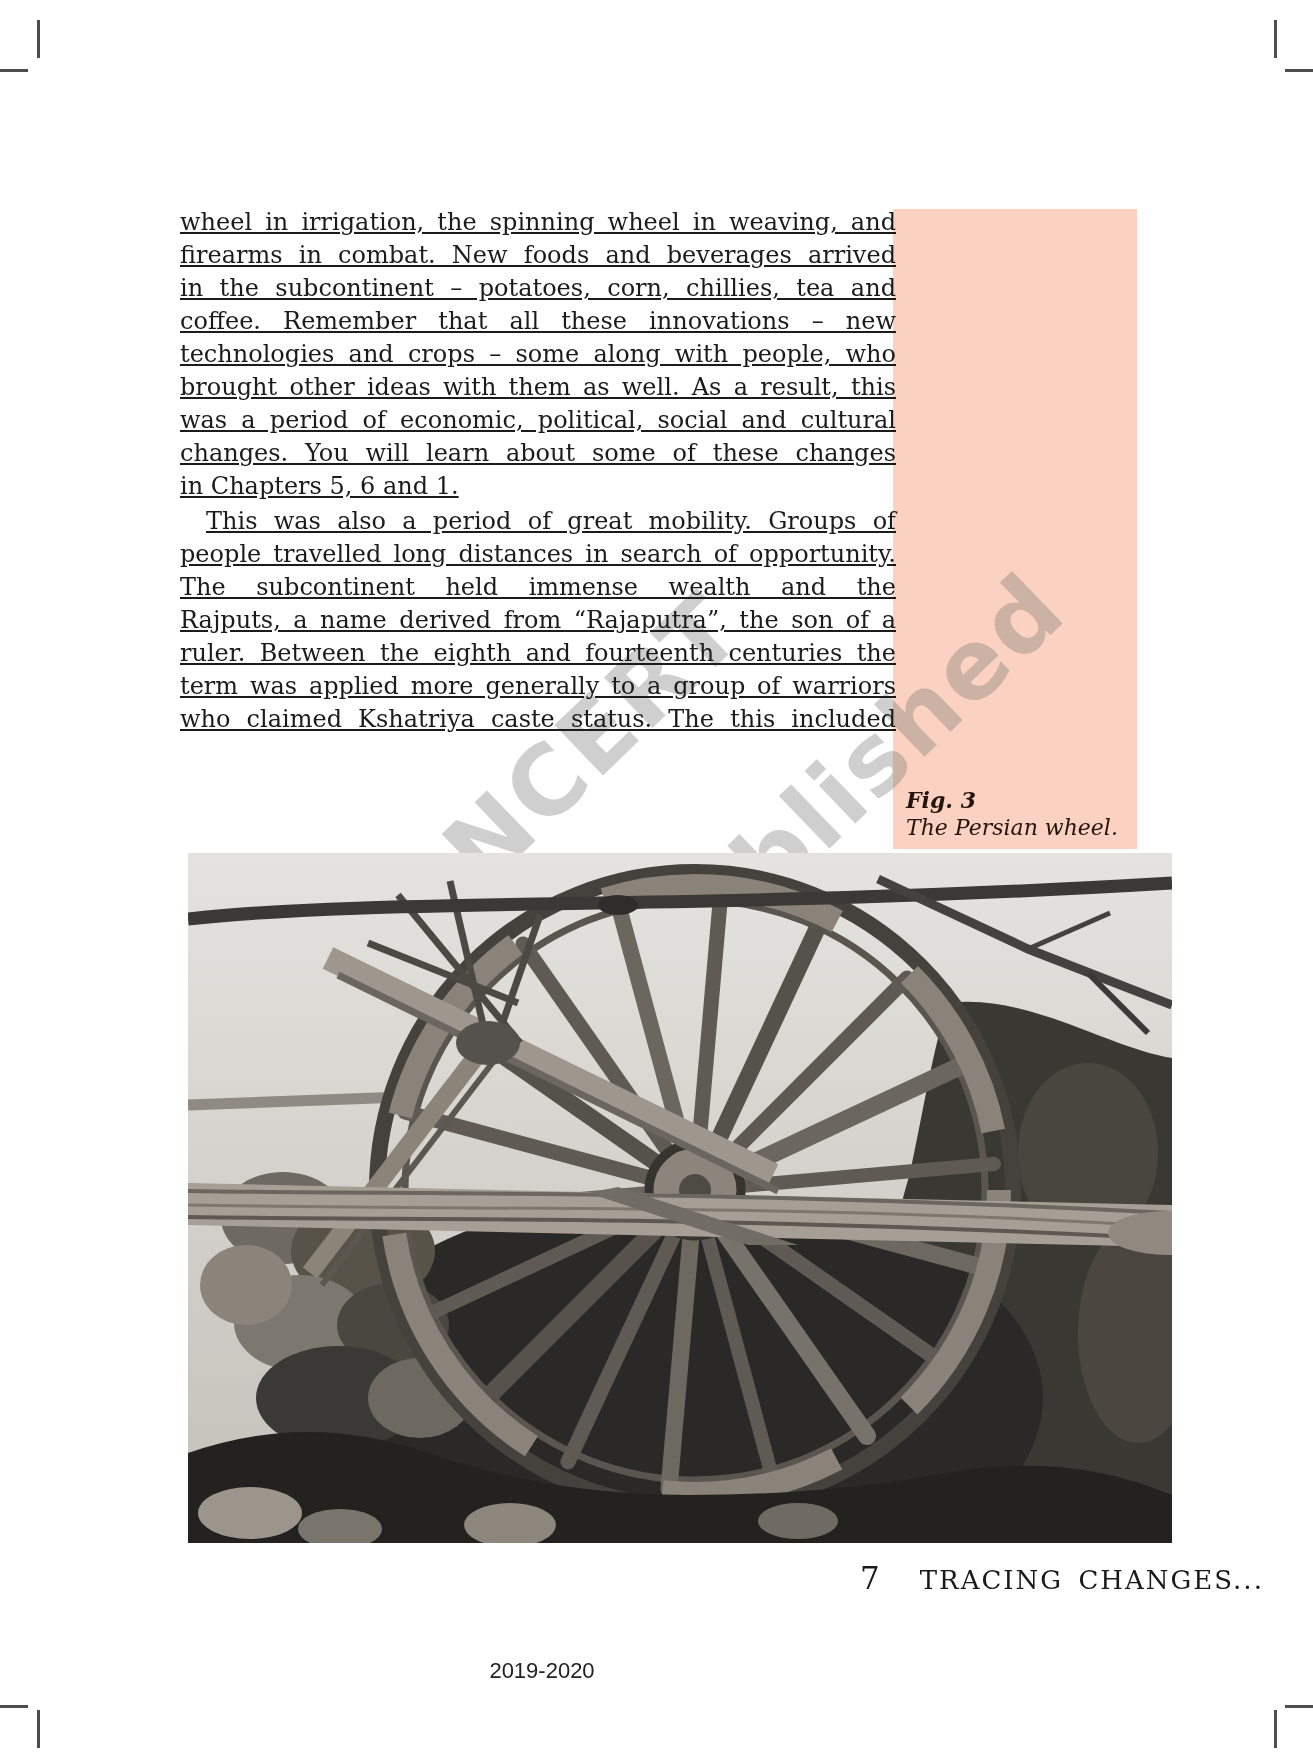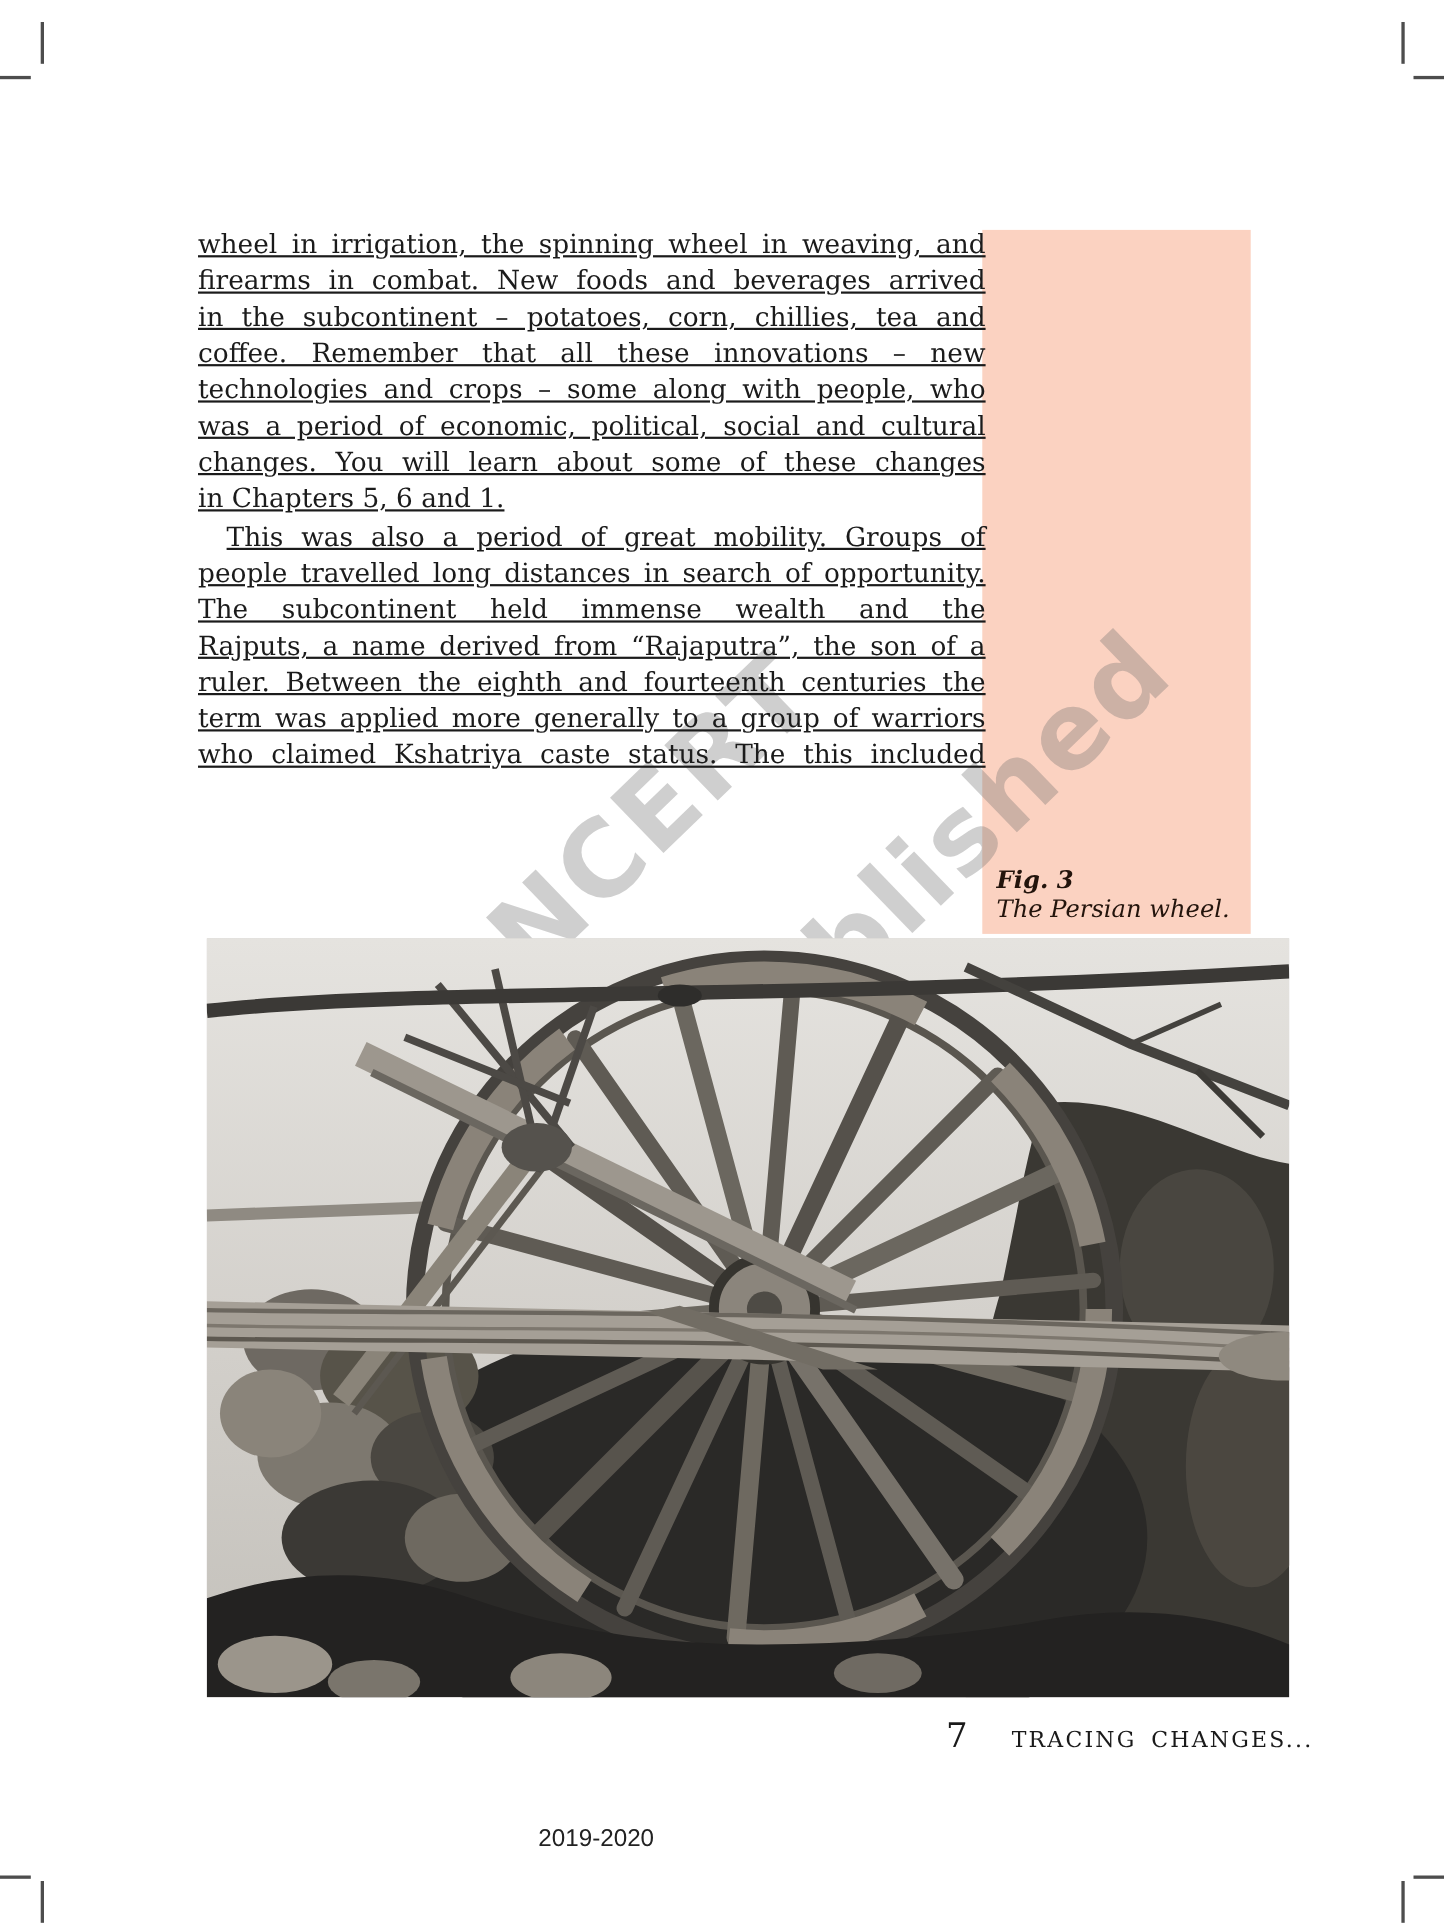"brought other ideas with them" div.tline { html: none -> <div>brought other ideas with them as well. As a result, this</div> }
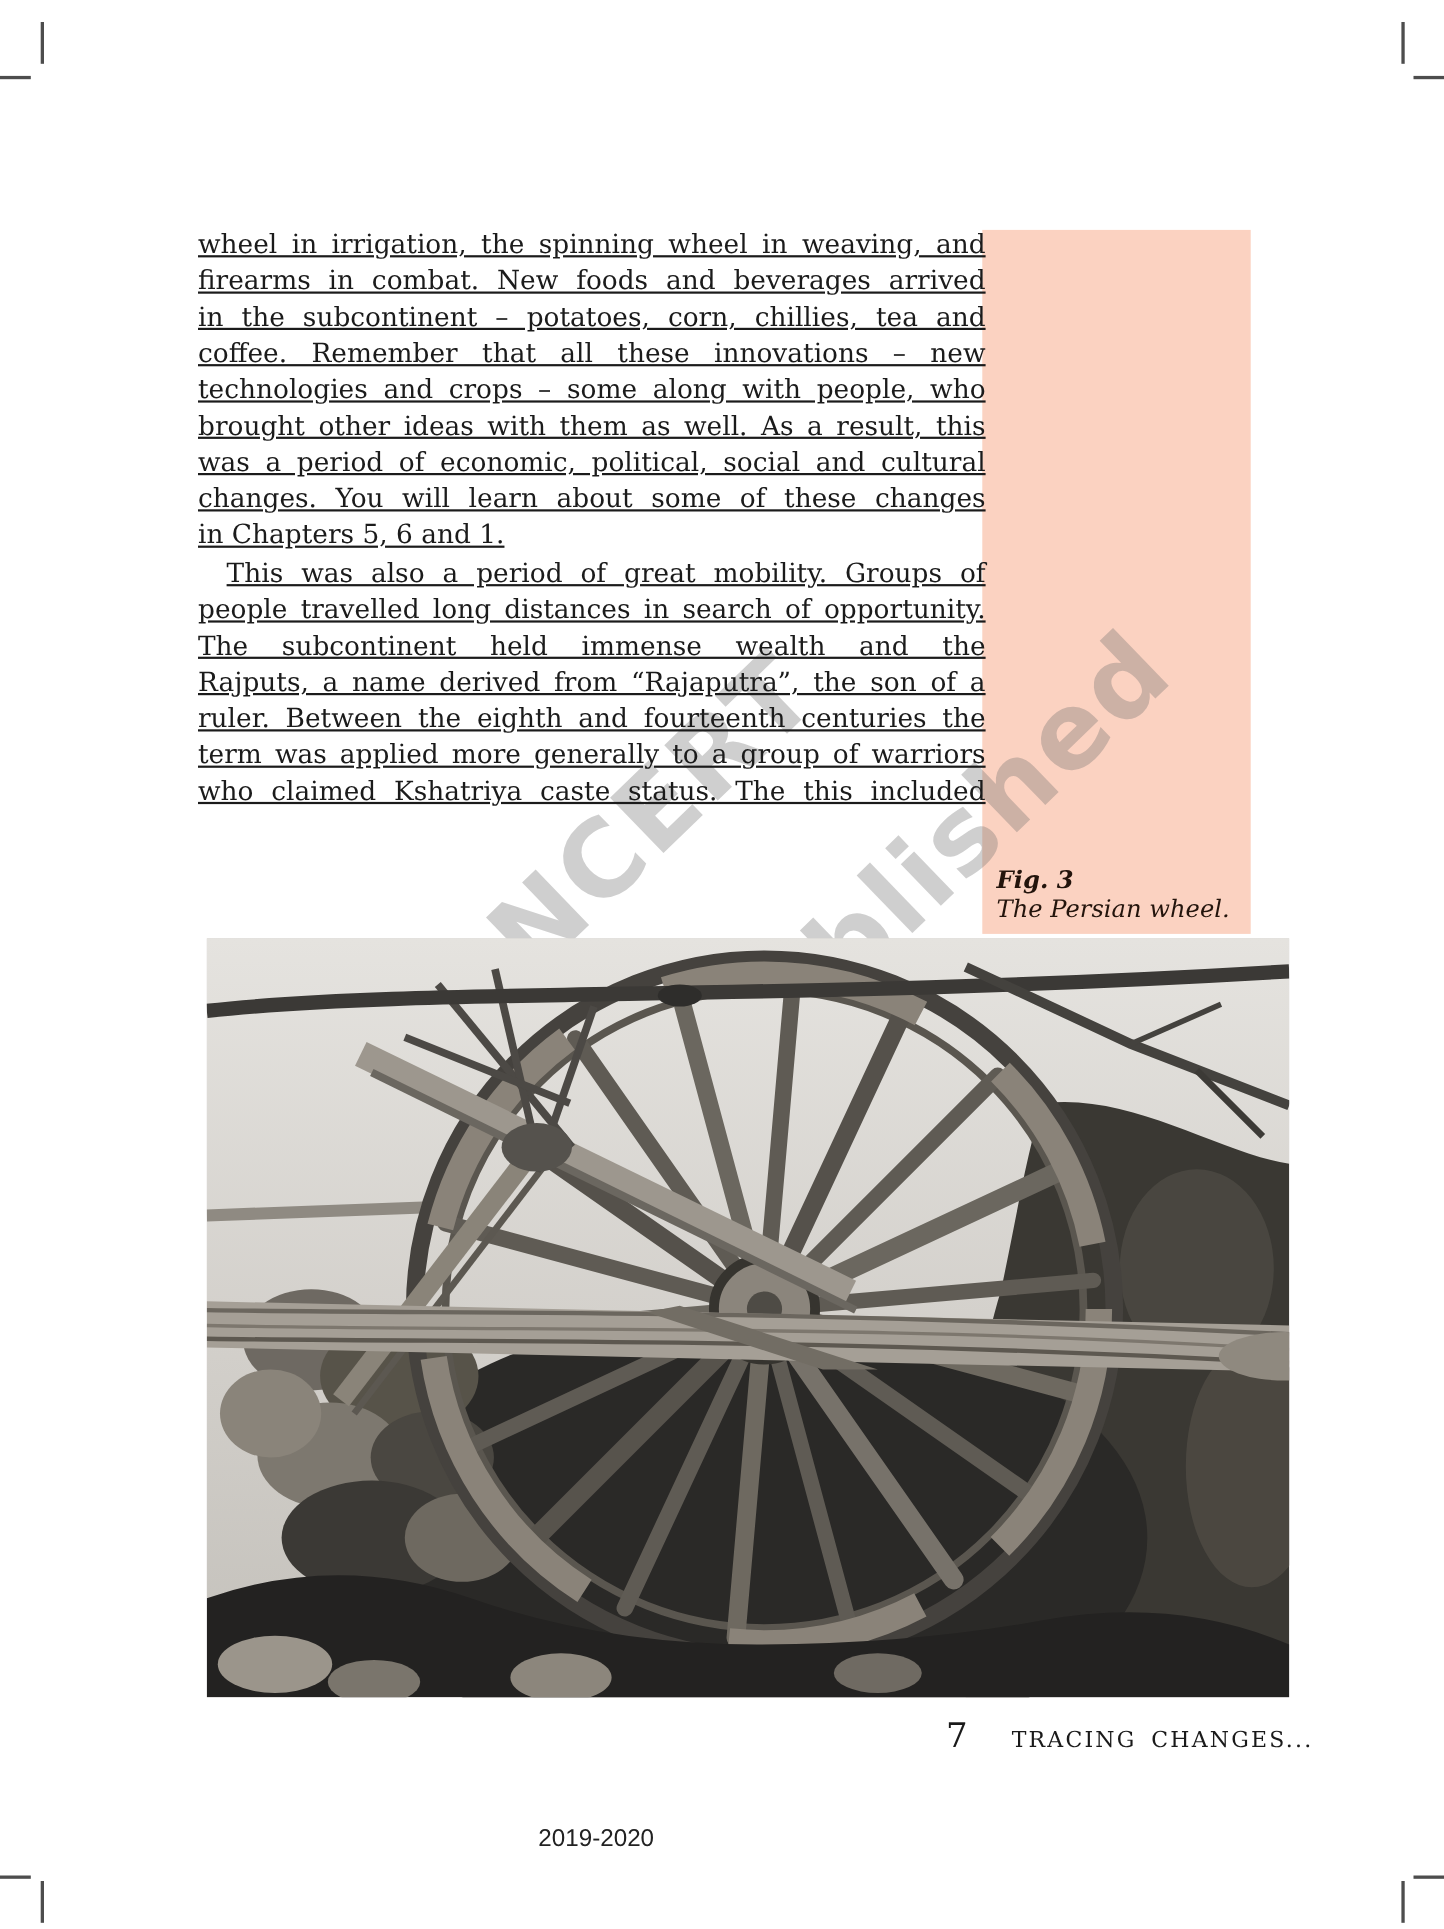"TRACING CHANGES..." .running-title { font-size: 20px -> 26px }
